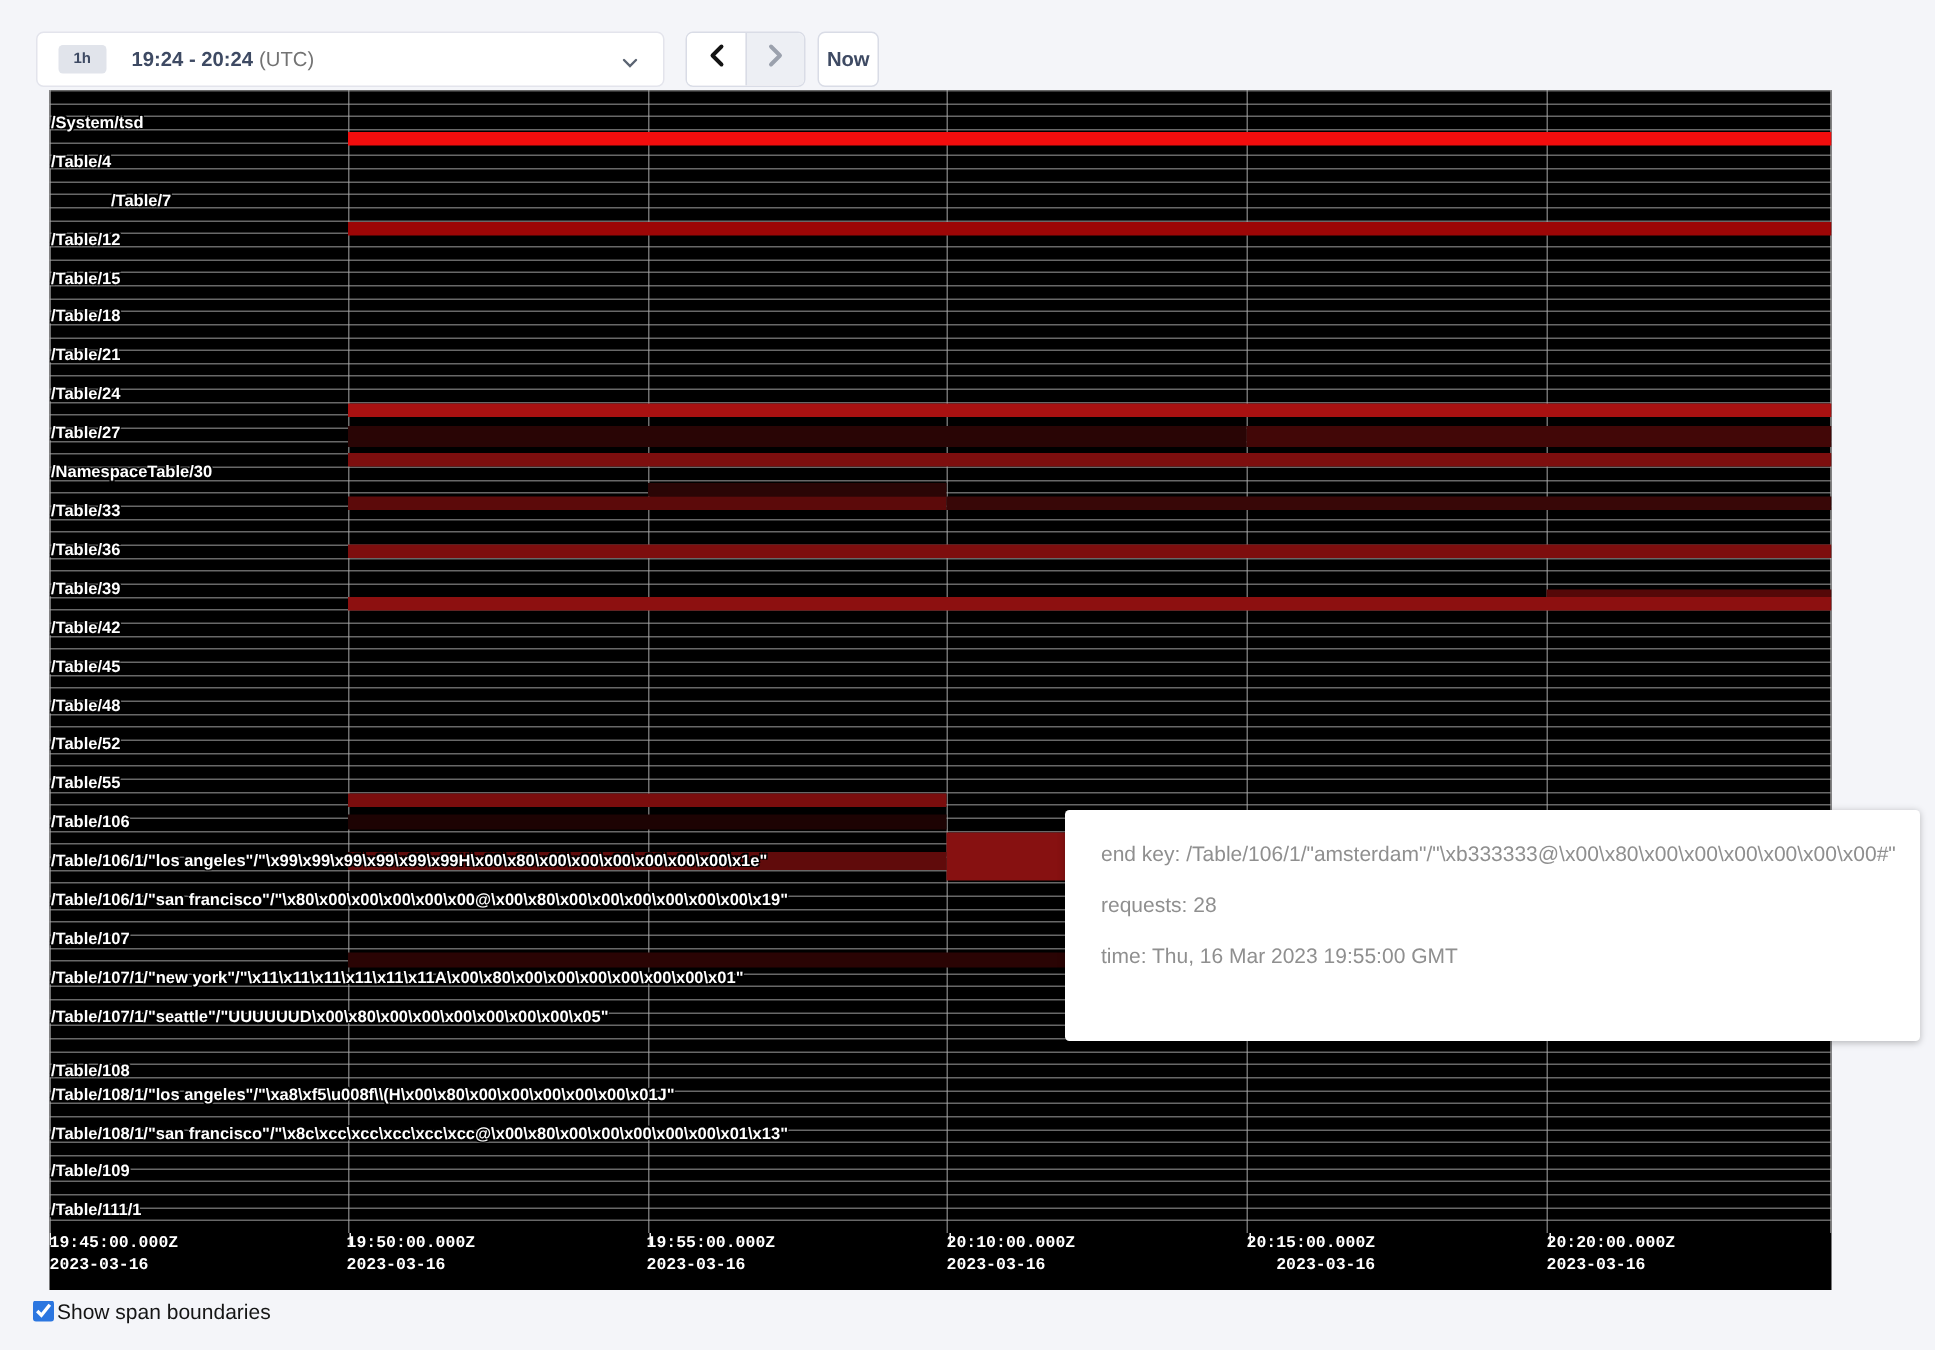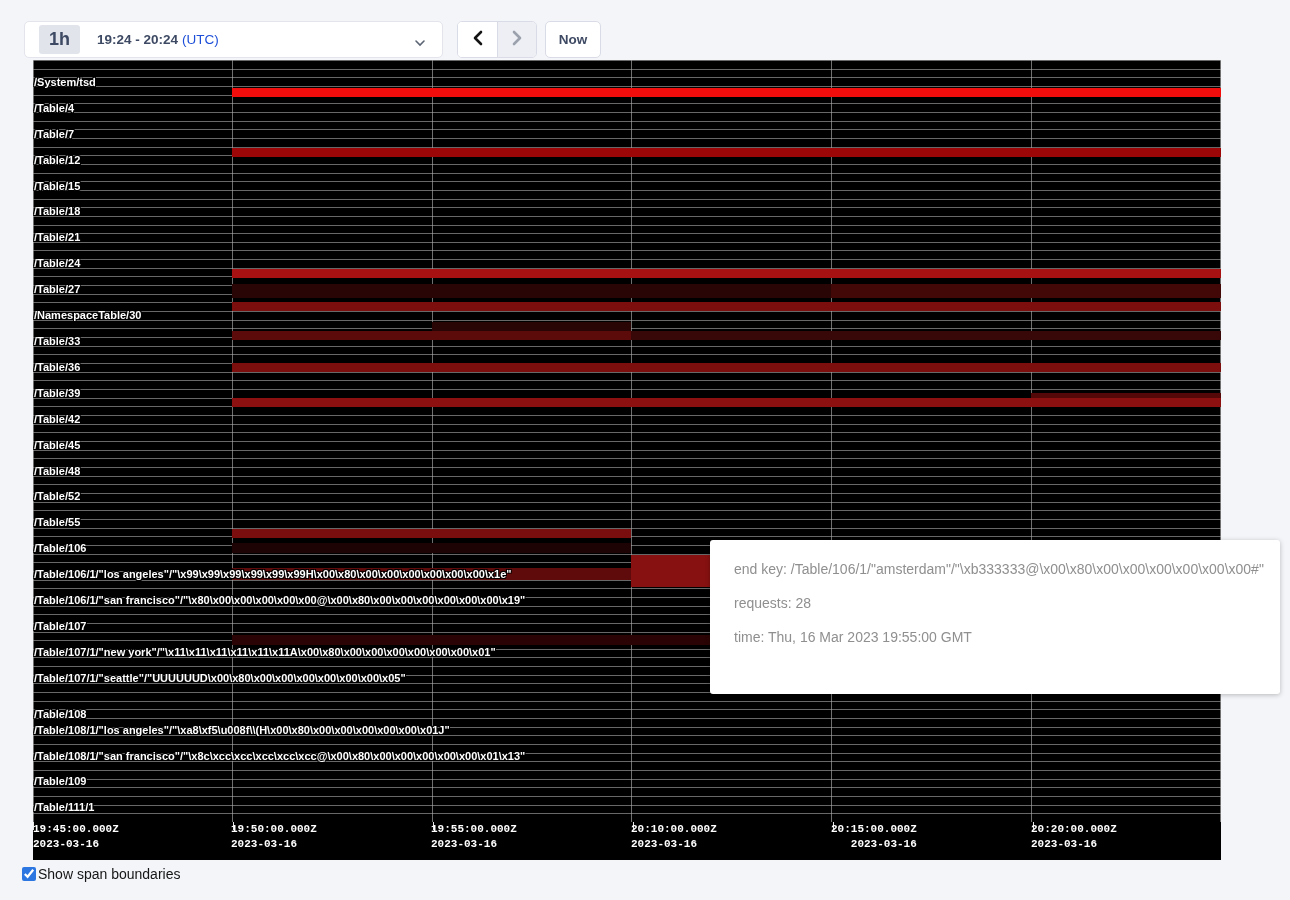"1h" .range-badge { font-size: 18px -> 10px }
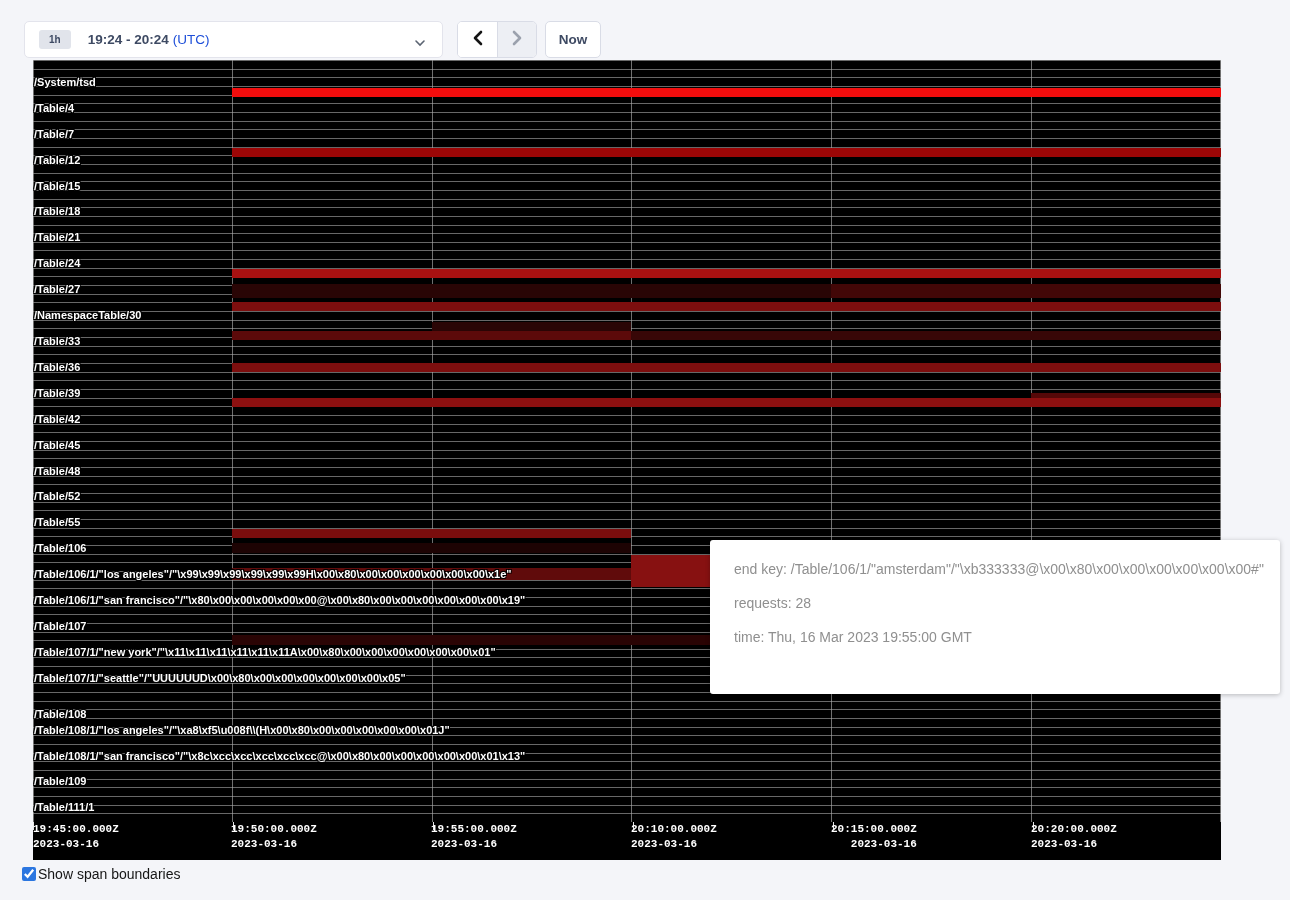"(UTC)" .range-tz { color: #1d4ed8 -> #737373 }
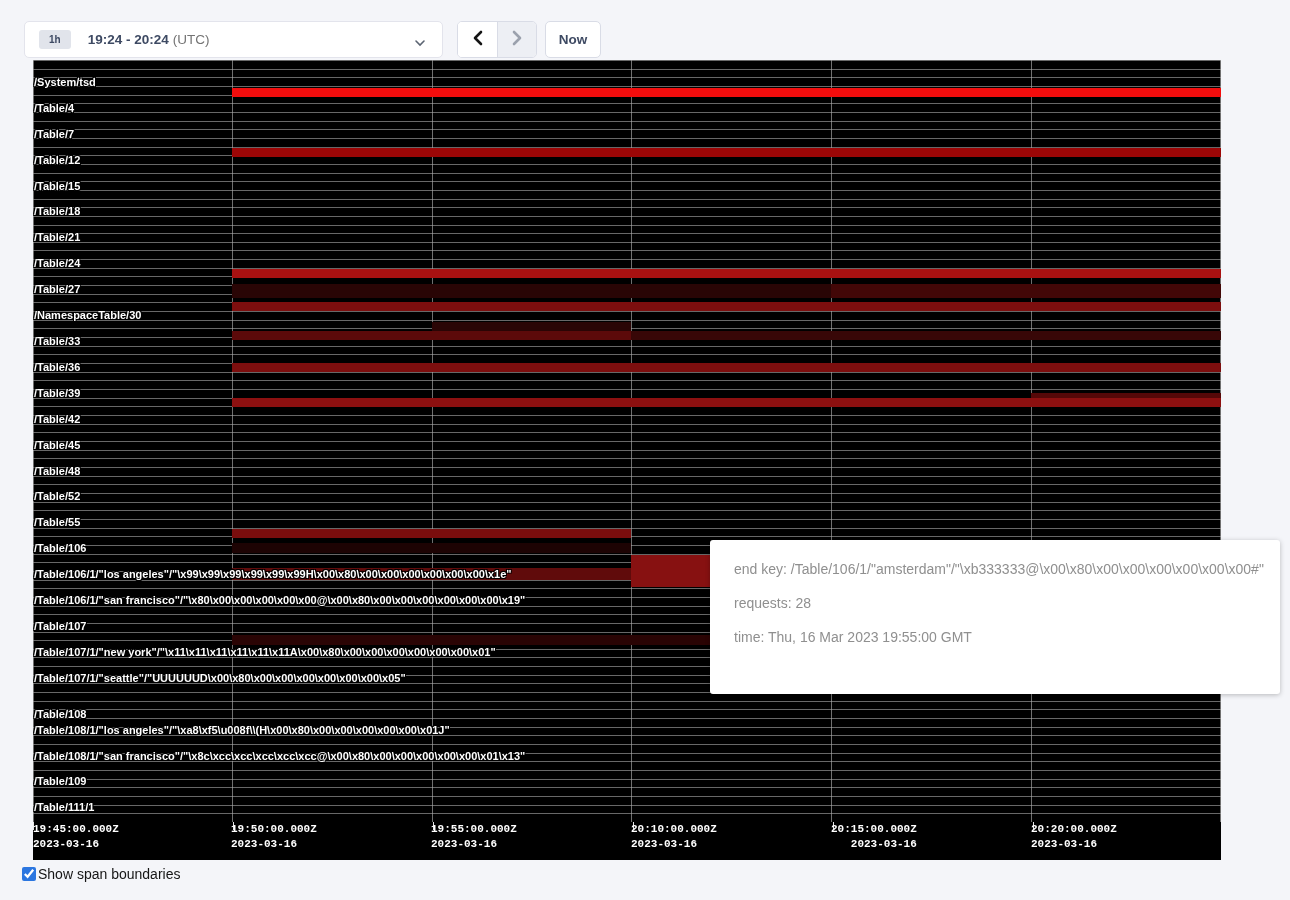"Now" .now-btn { width: 56px -> 41px }
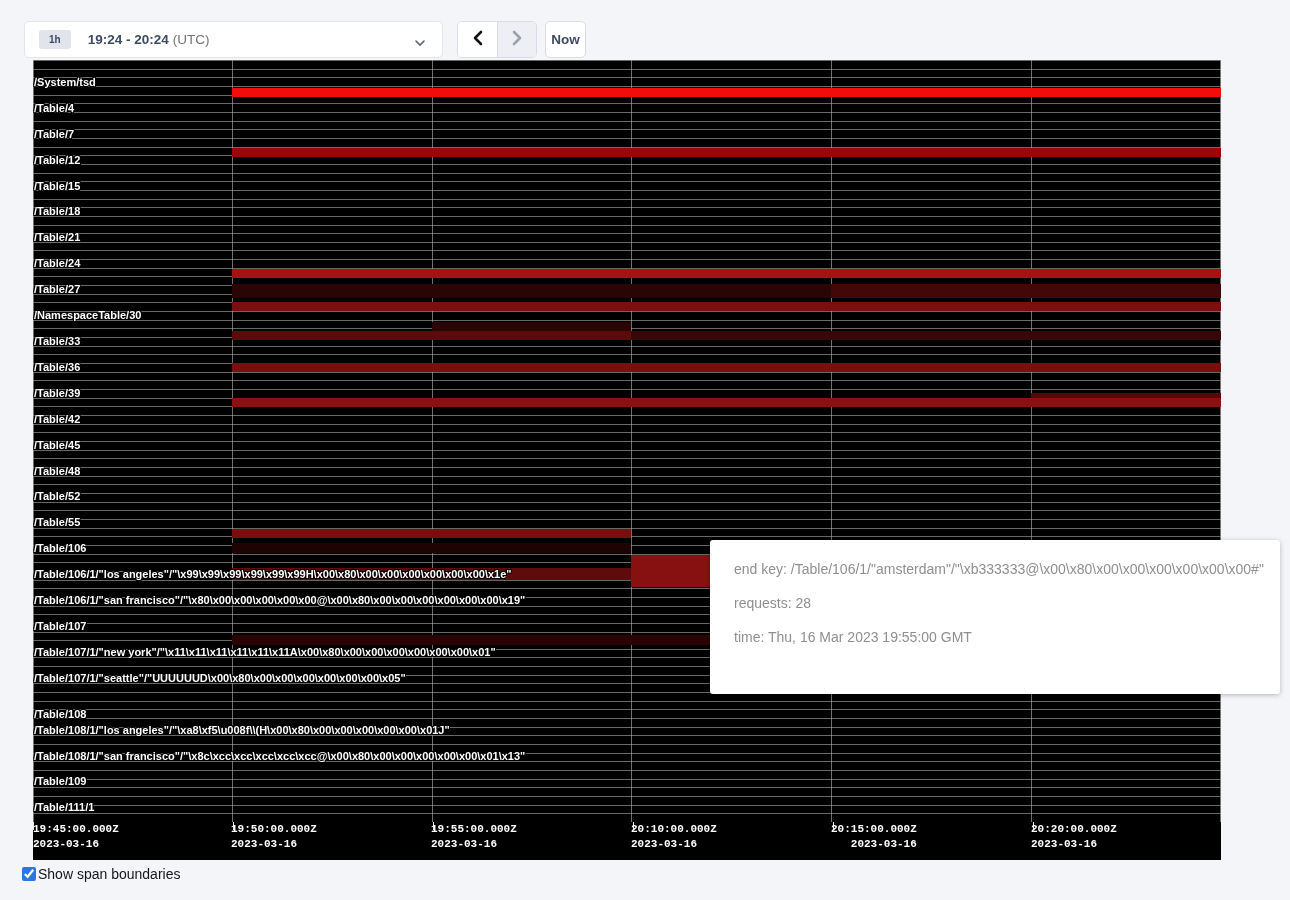"/Table/7" div.row-label { margin-left: none -> 40px }
